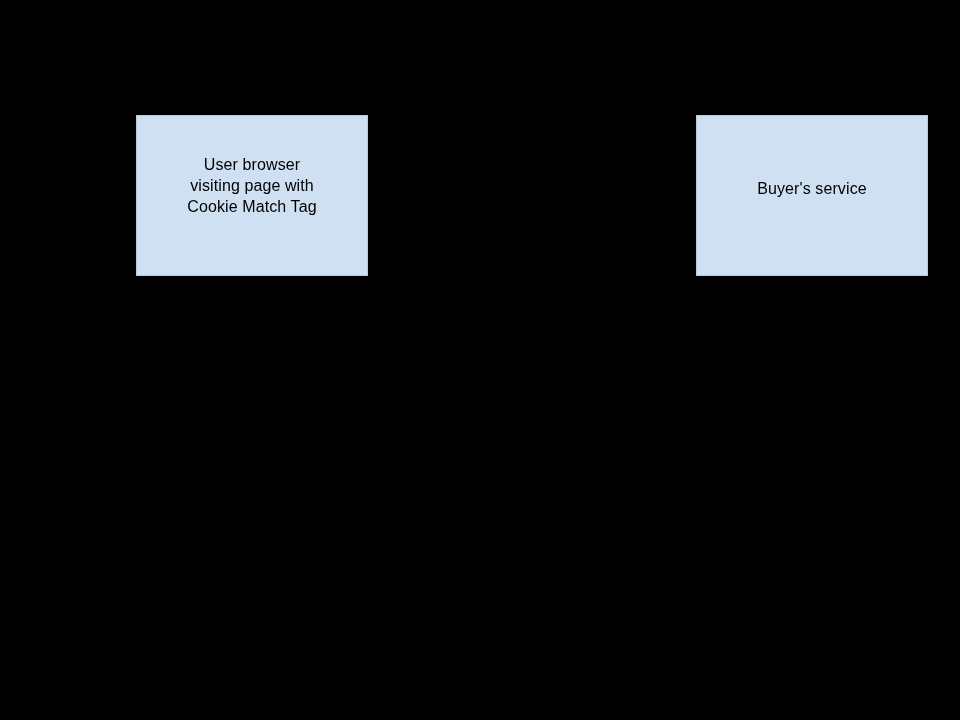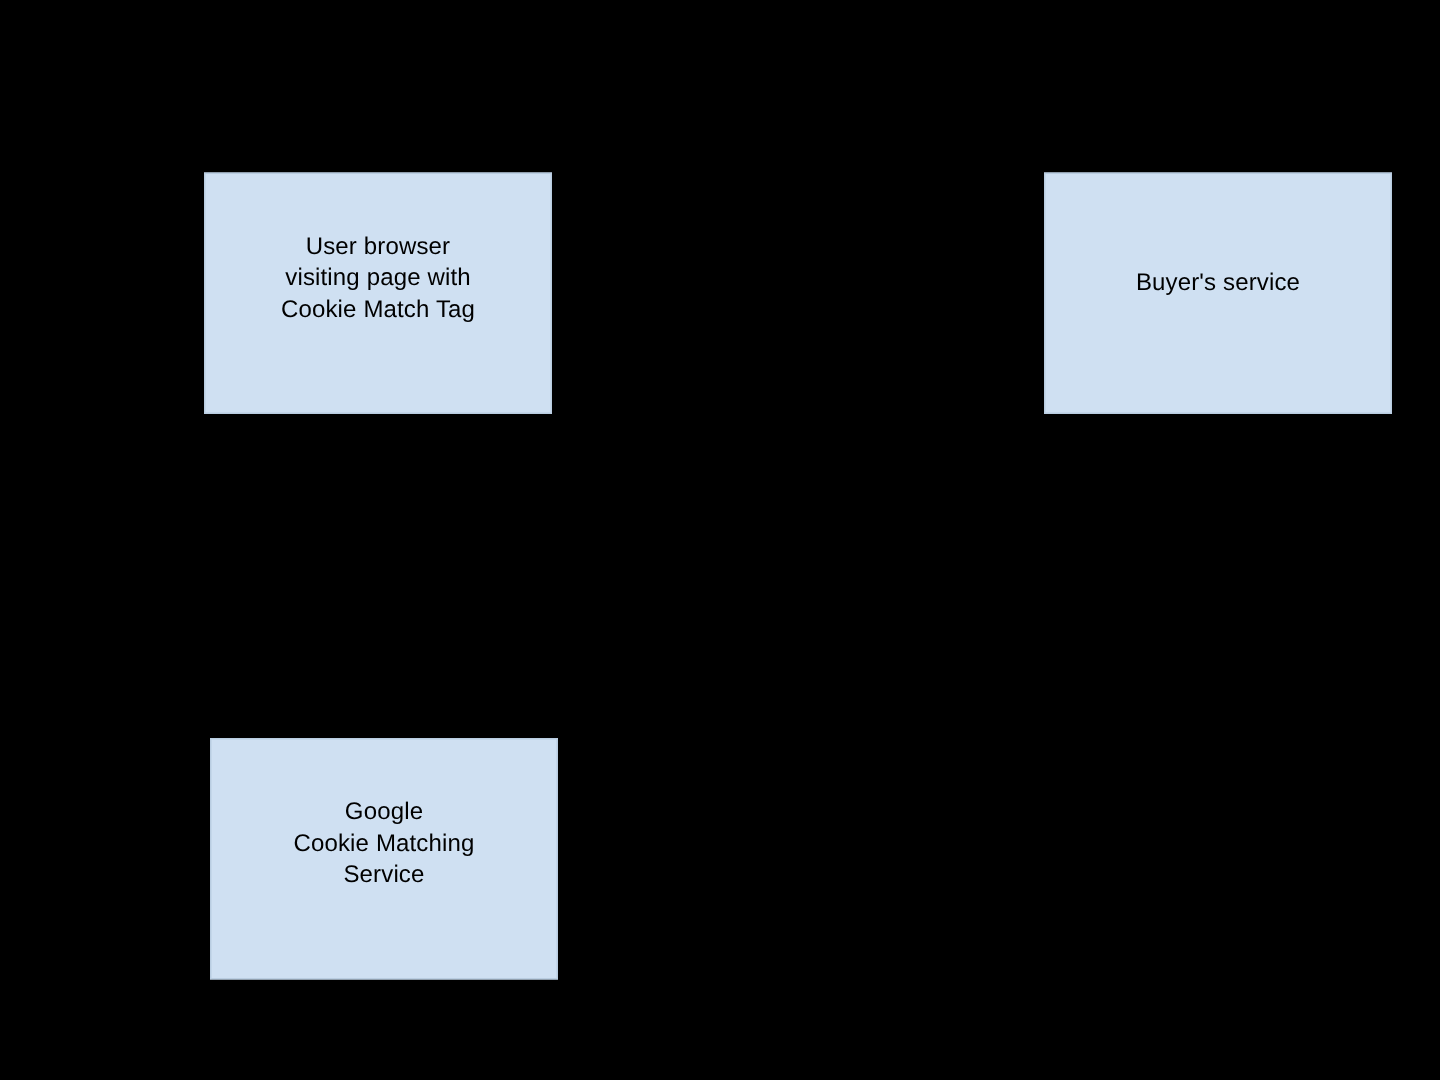"Google" div.node-box { html: <div> <span>Google Cookie Matching Service</span> </div> -> none }
